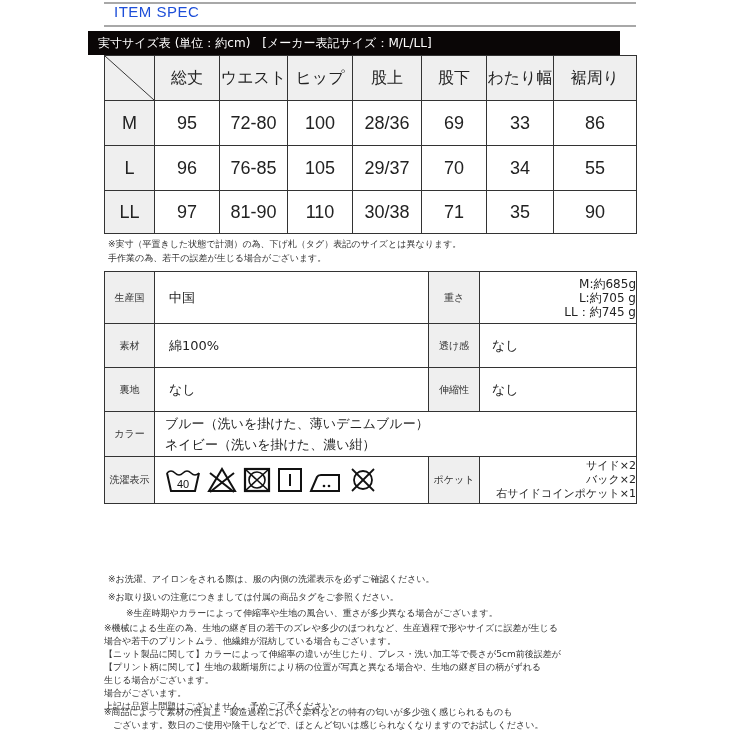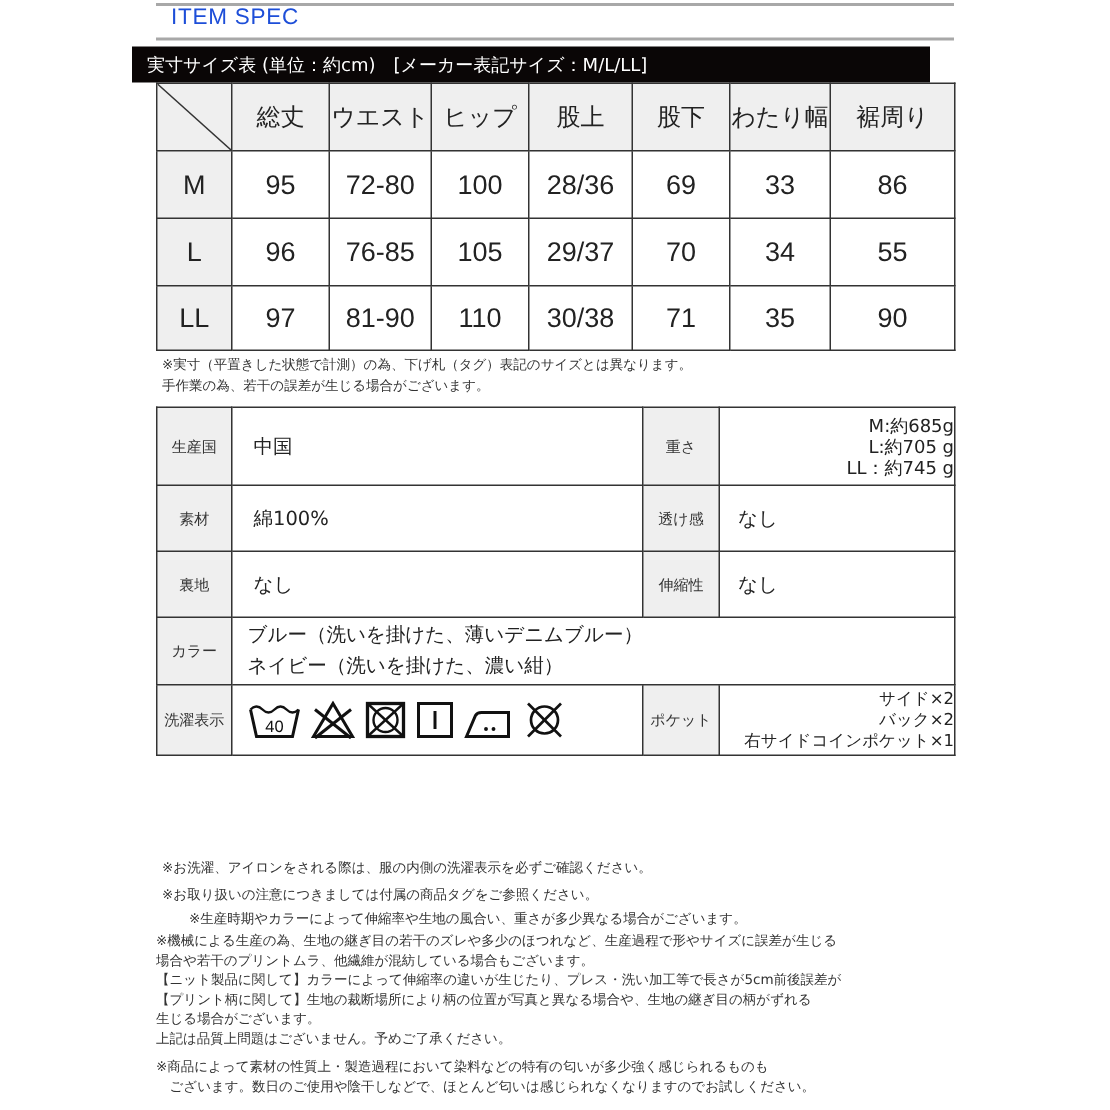"場合がございます。" div { html: none -> <div>場合がございます。</div> }
